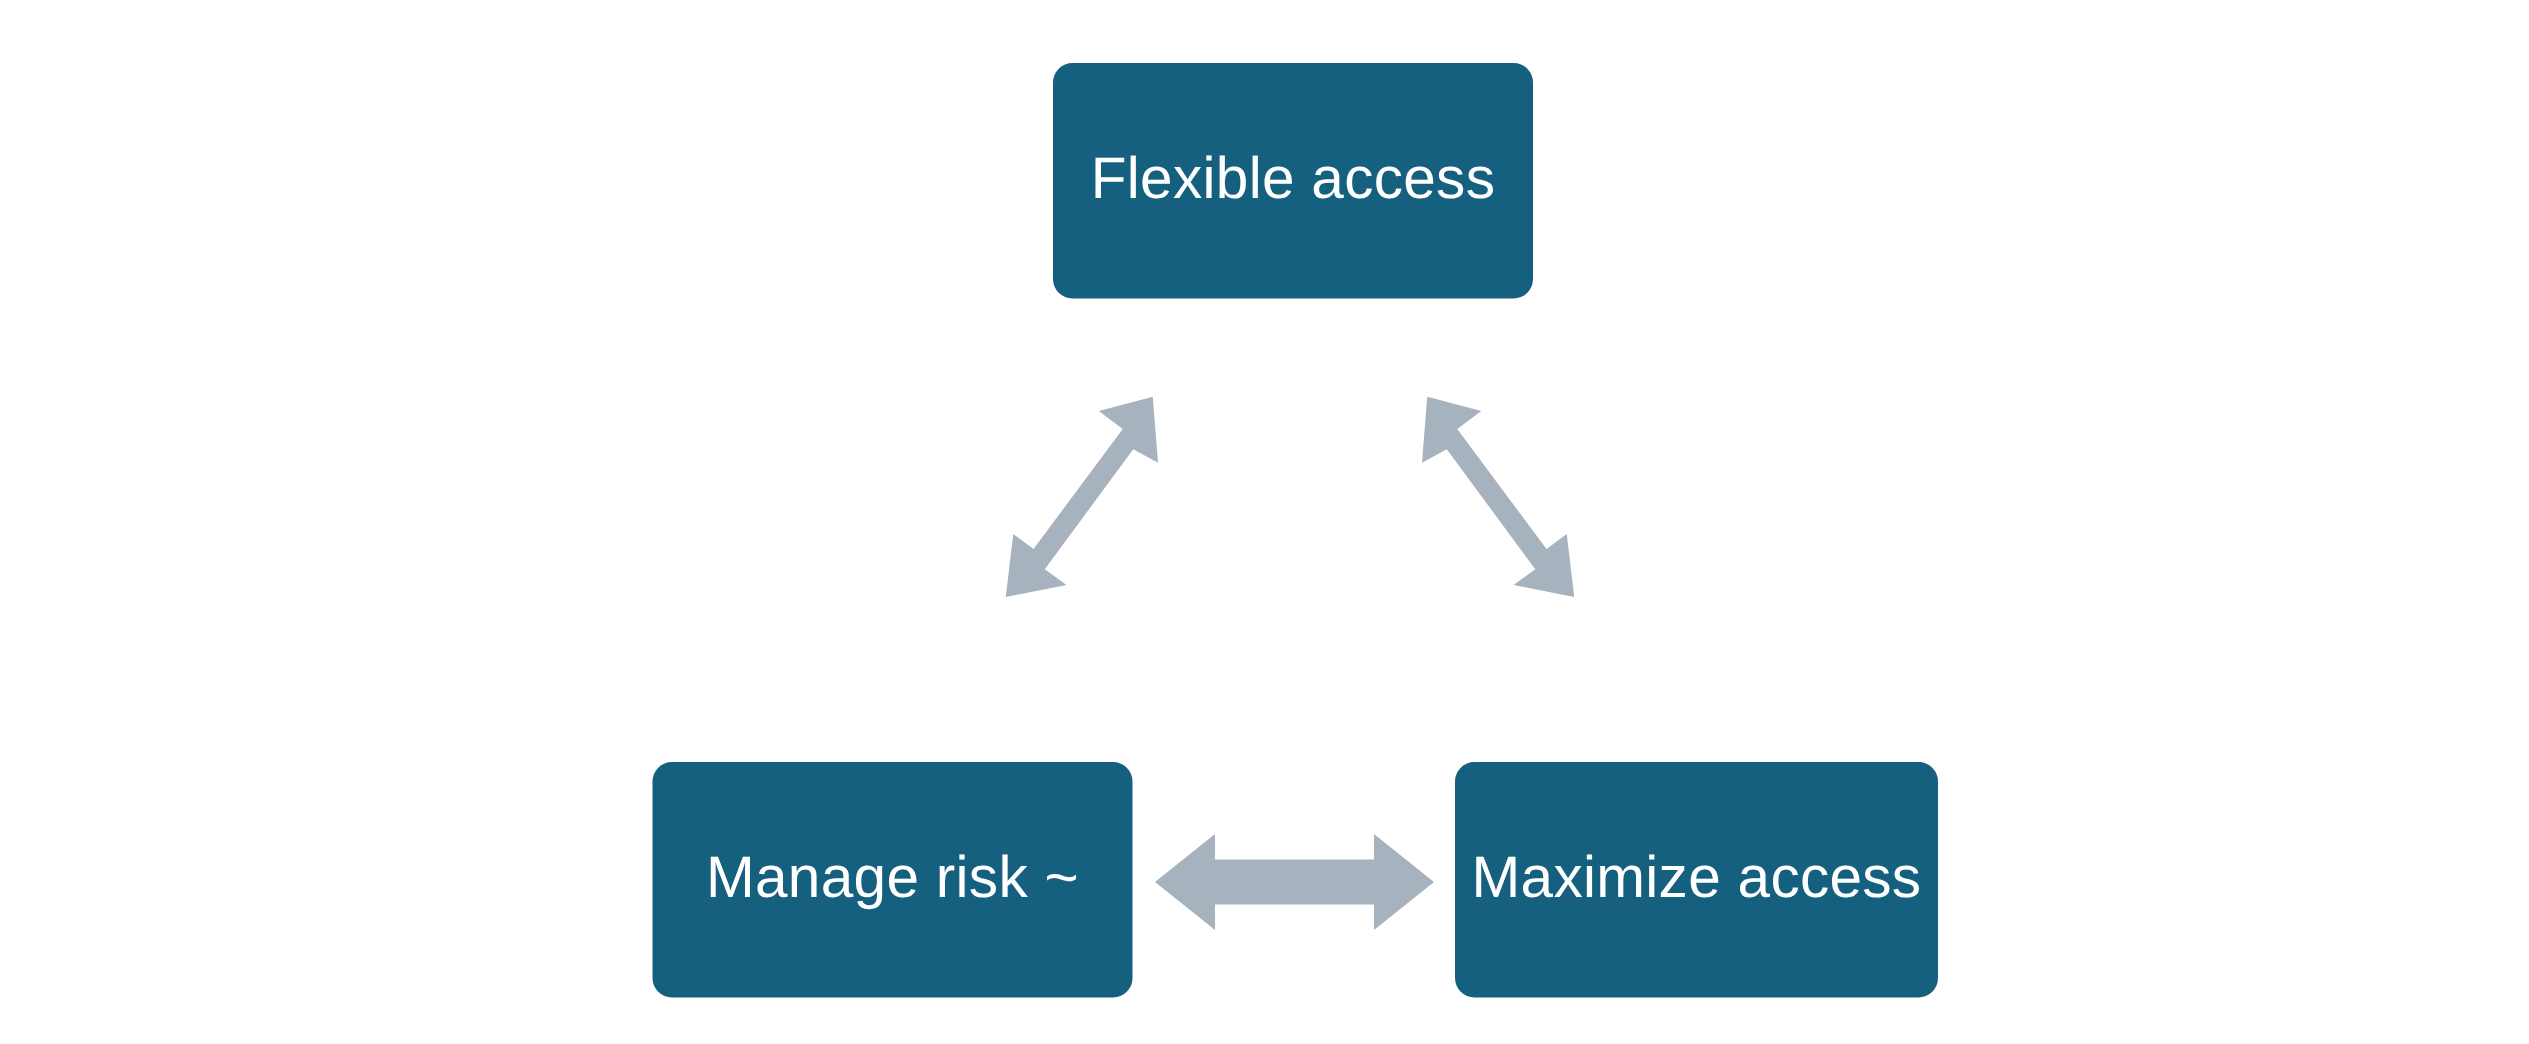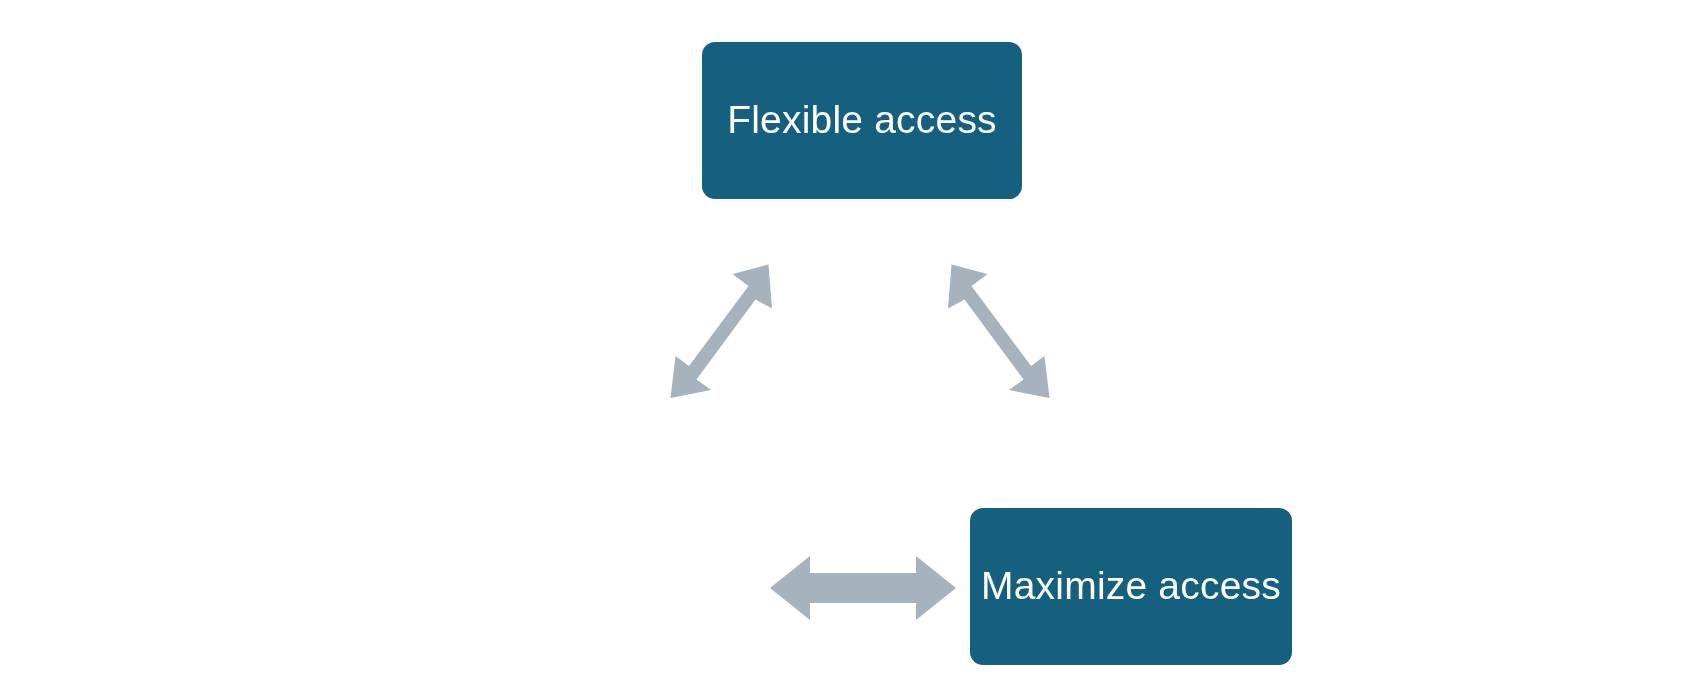"Manage risk ~" div.node-box { html: none -> <div> <span>Manage risk ~</span> </div> }
